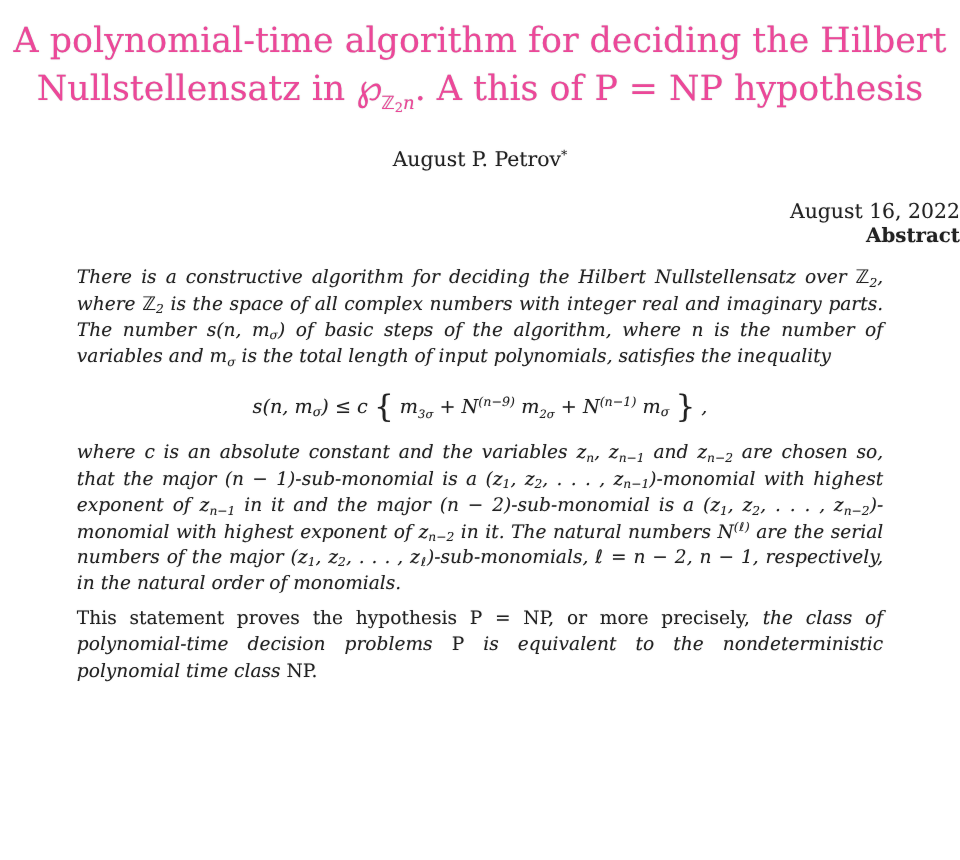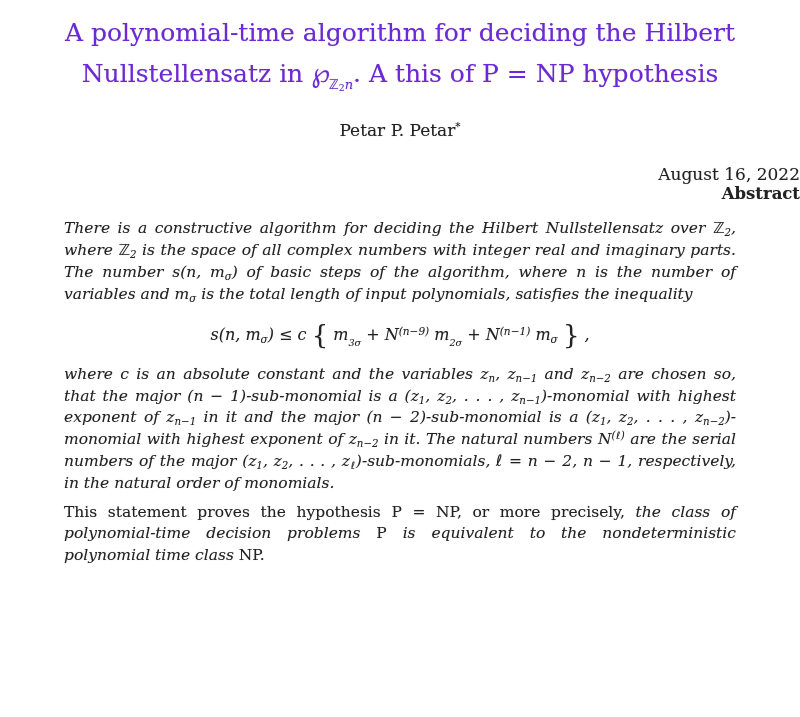"A polynomial-time algorithm for deciding" .title { color: #6d28d9 -> #ec4899; font-size: 25px -> 29px }
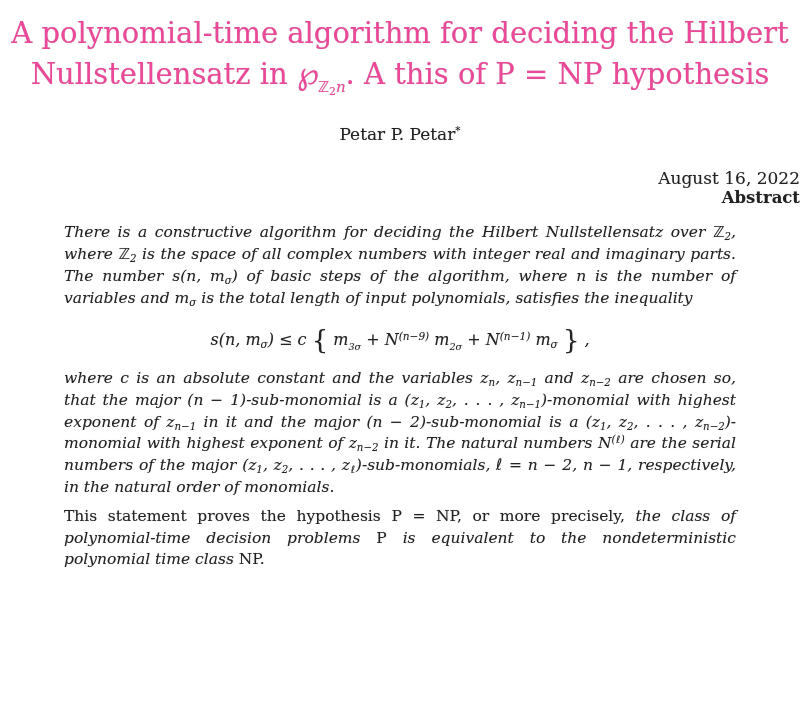"Petar P. Petar" span { text: Petar P. Petar -> August P. Petrov }
